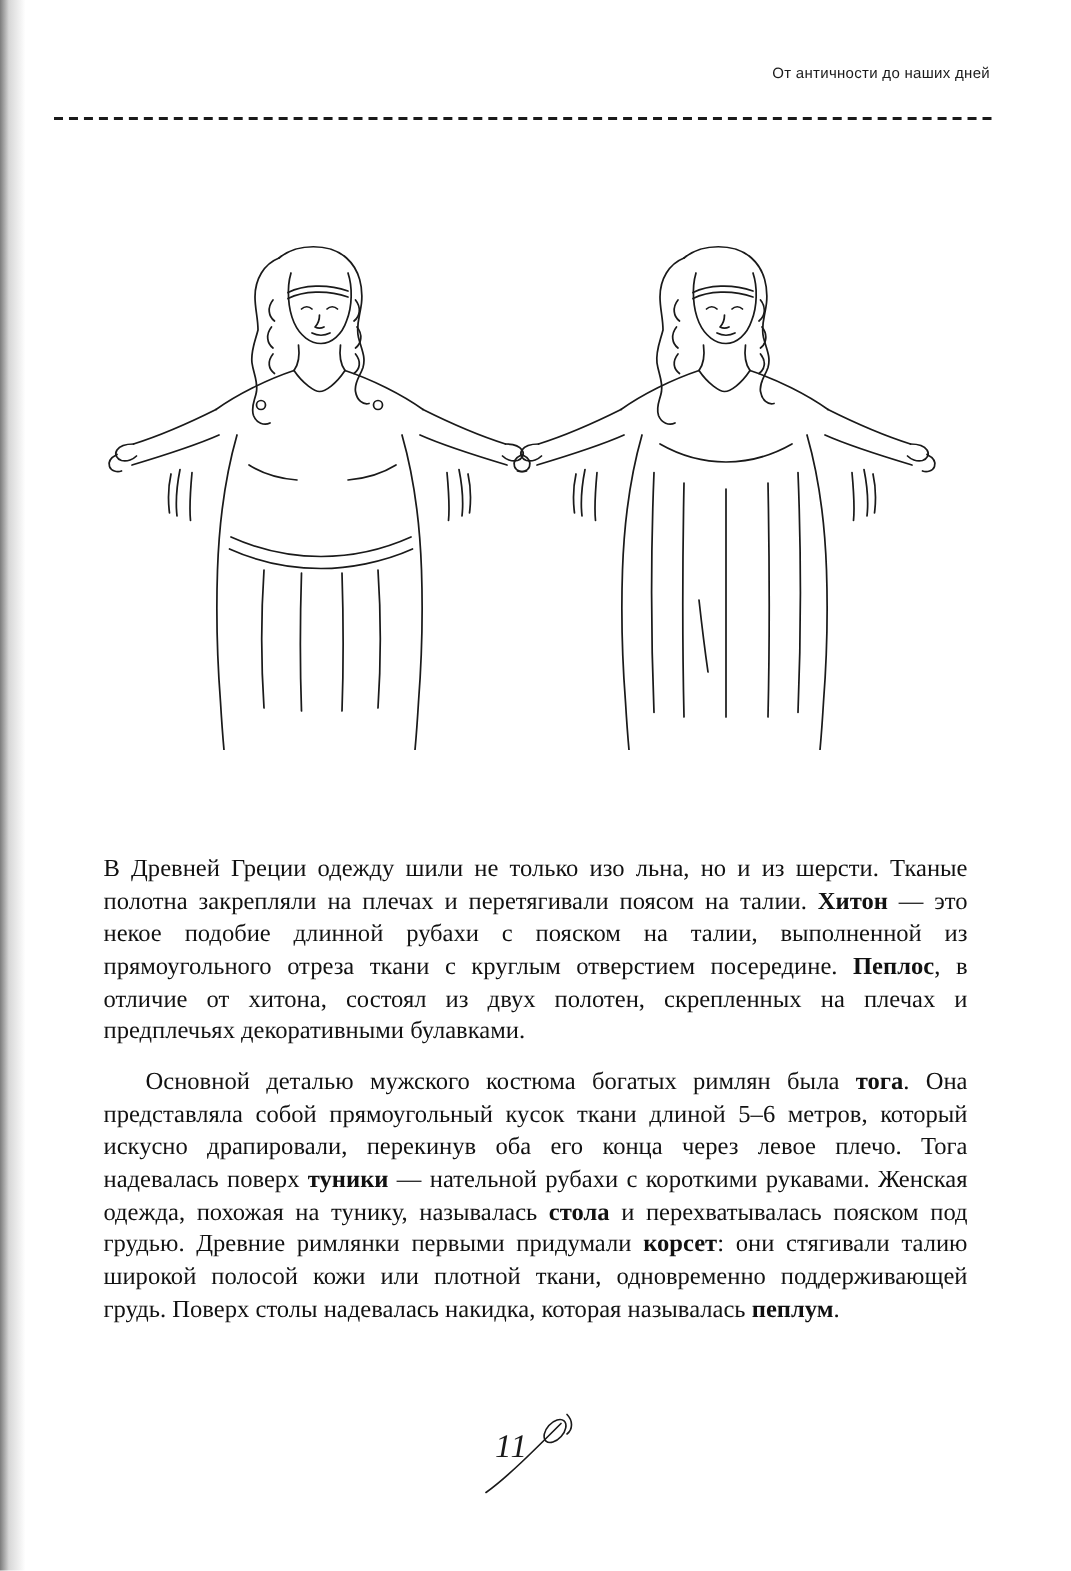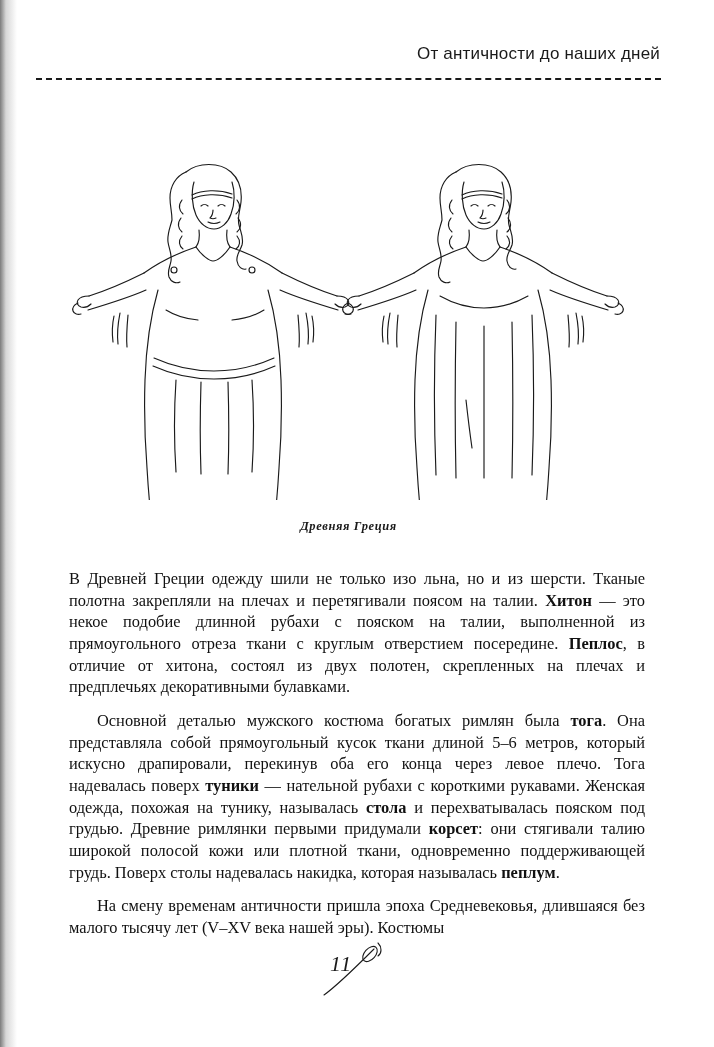"От античности до наших дней" .running-head { font-size: 17px -> 10px }
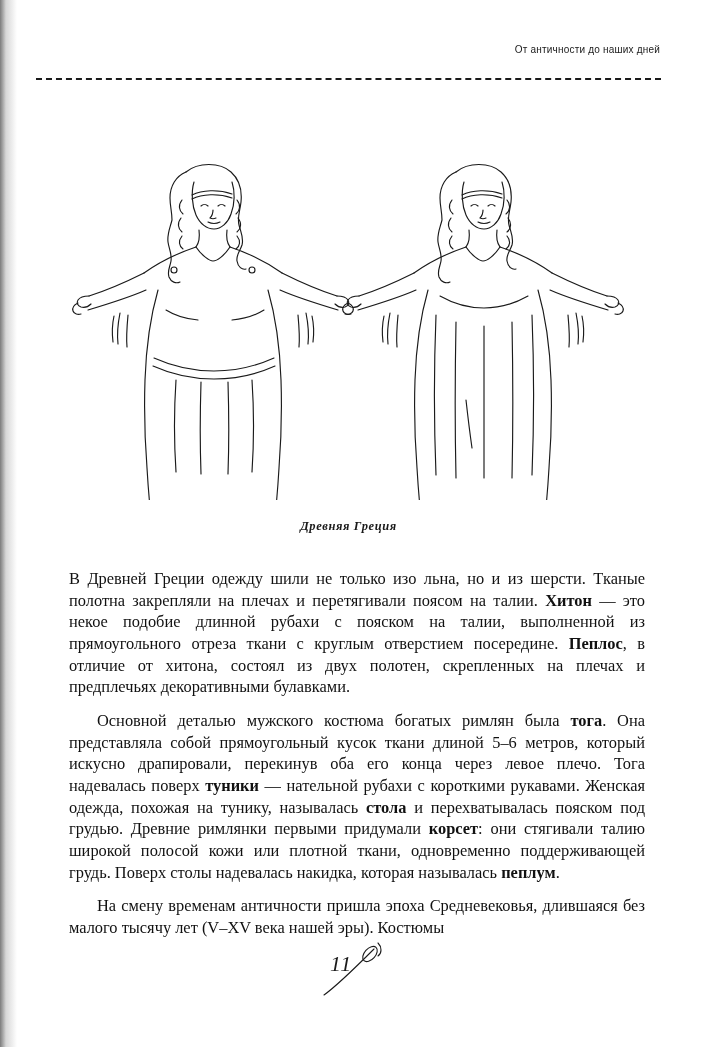"Древняя Греция" div.fig-caption { html: <div>Древняя Греция</div> -> none }
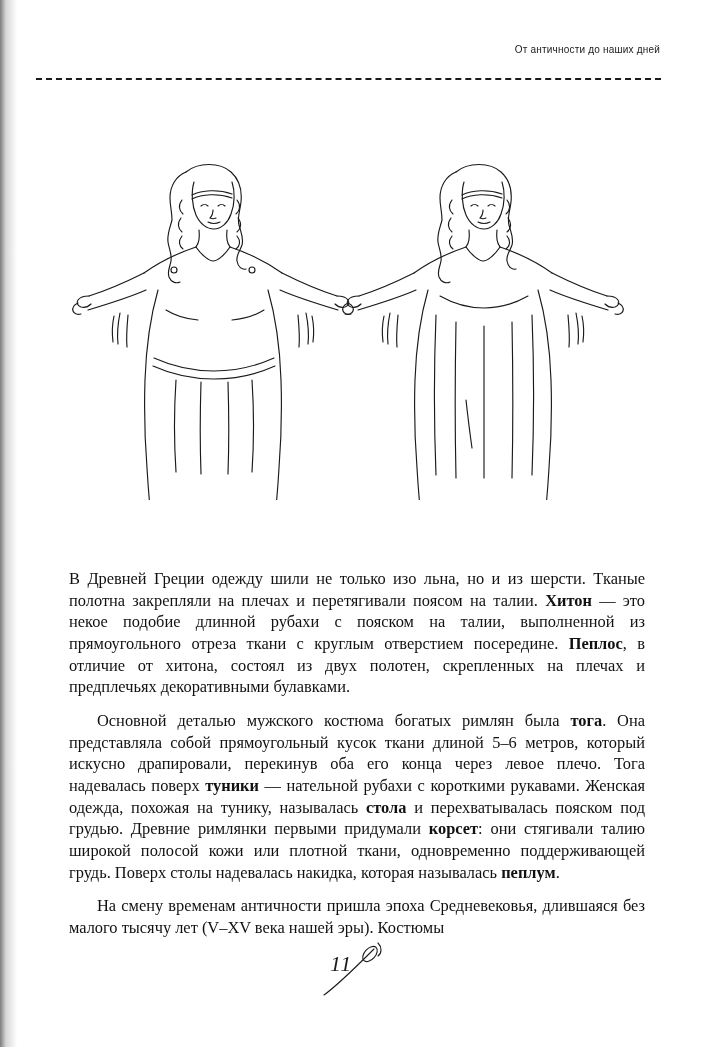"На смену временам античности пришла" p.indent { html: <p>На смену временам античности пришла эпоха Средневековья, длившаяся без малого тысячу лет (V–XV века нашей эры). Костюмы</p> -> none }
